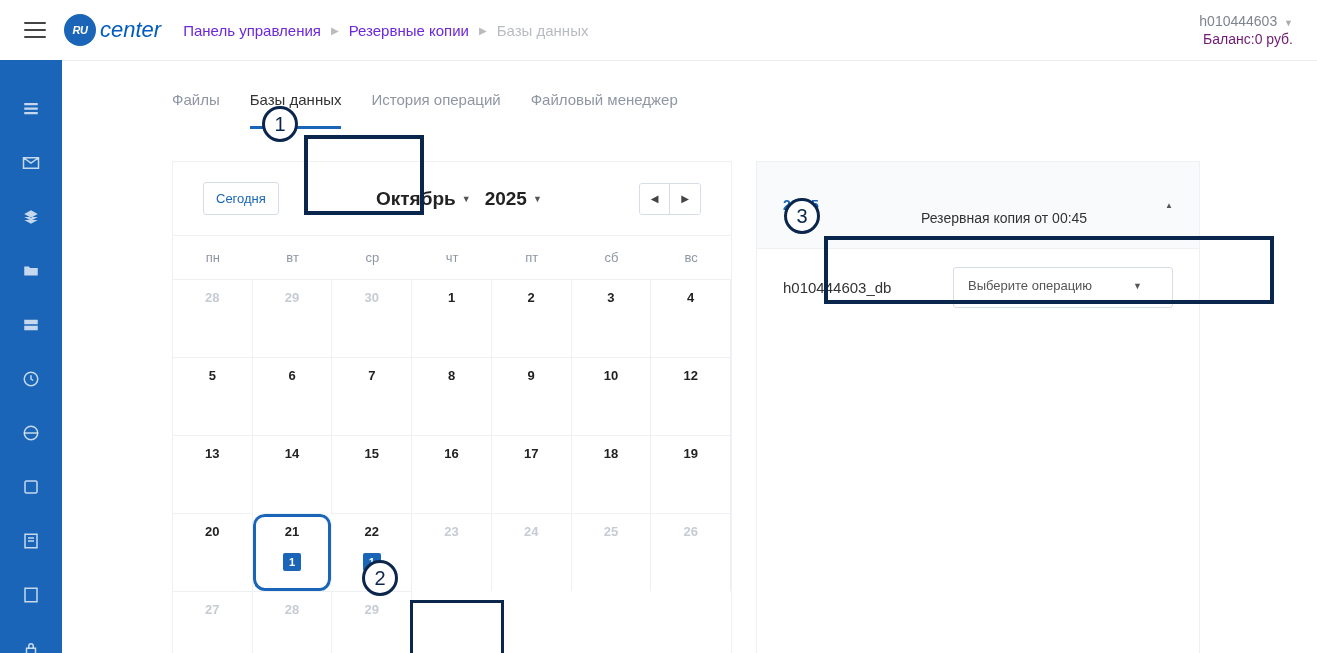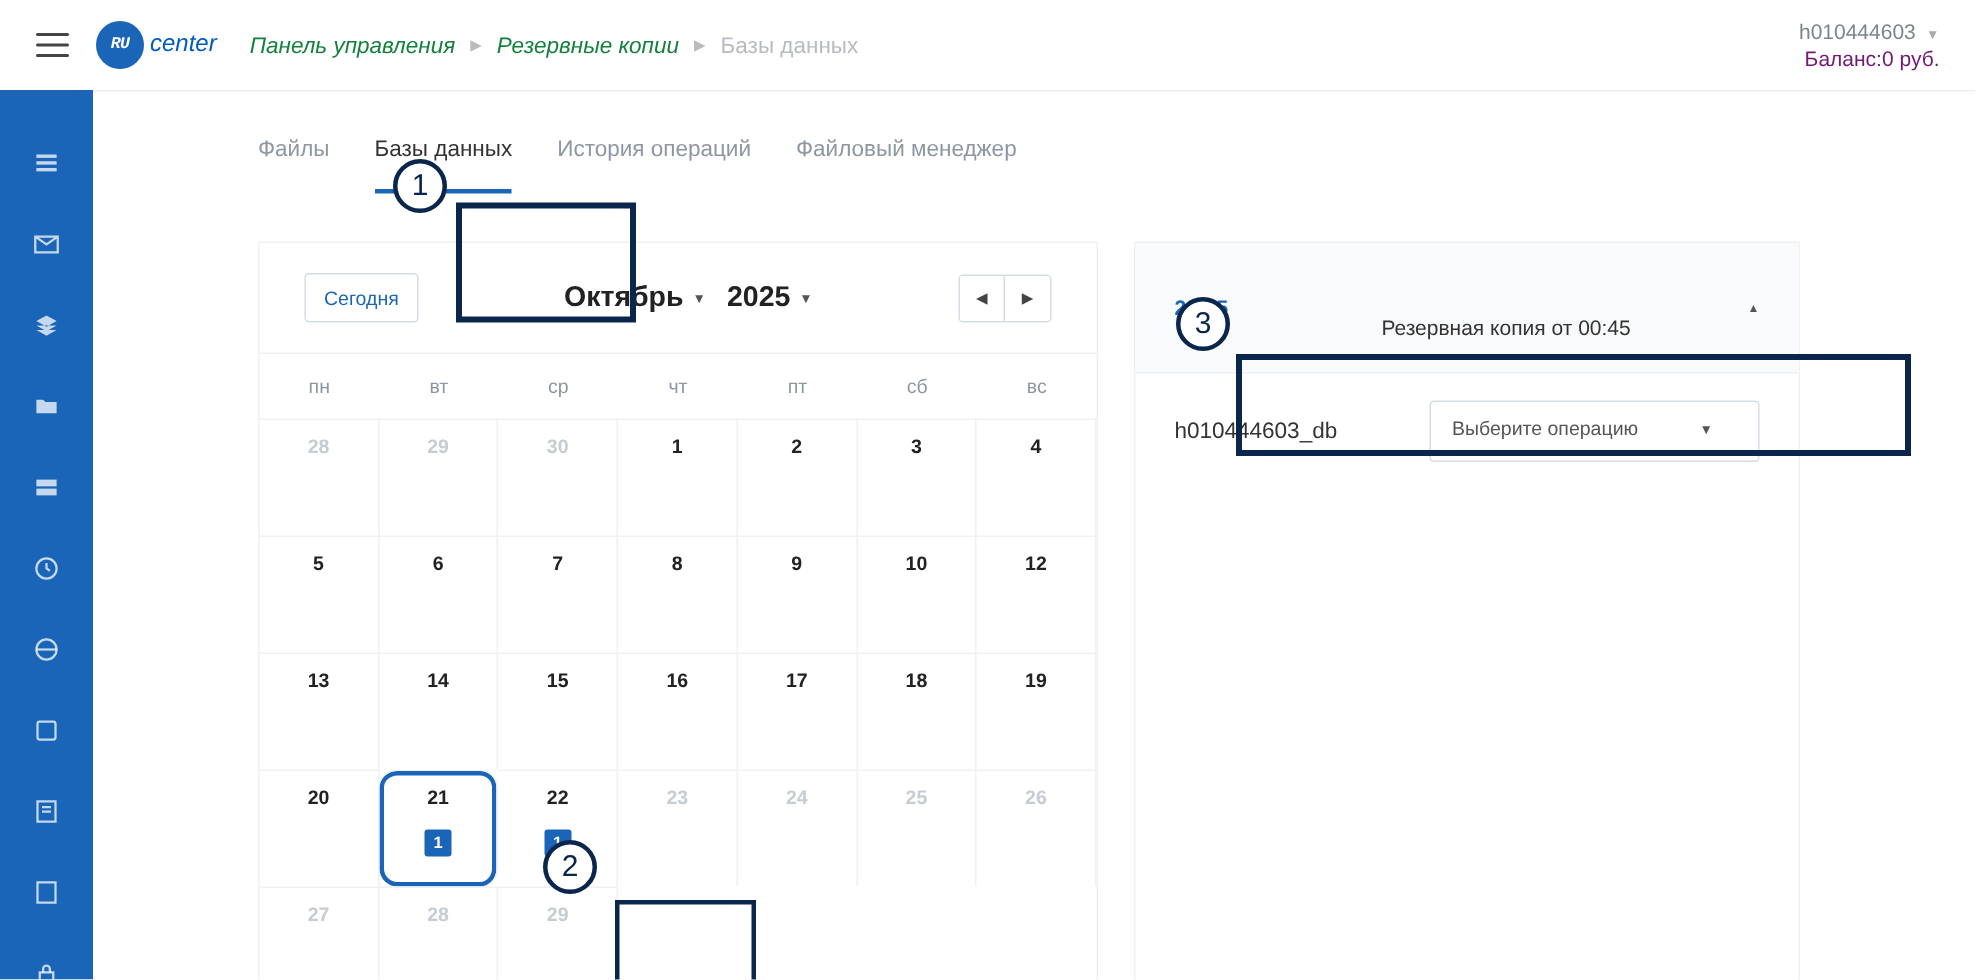"RU" .logo-badge { font-family: Liberation Mono, monospace -> none }
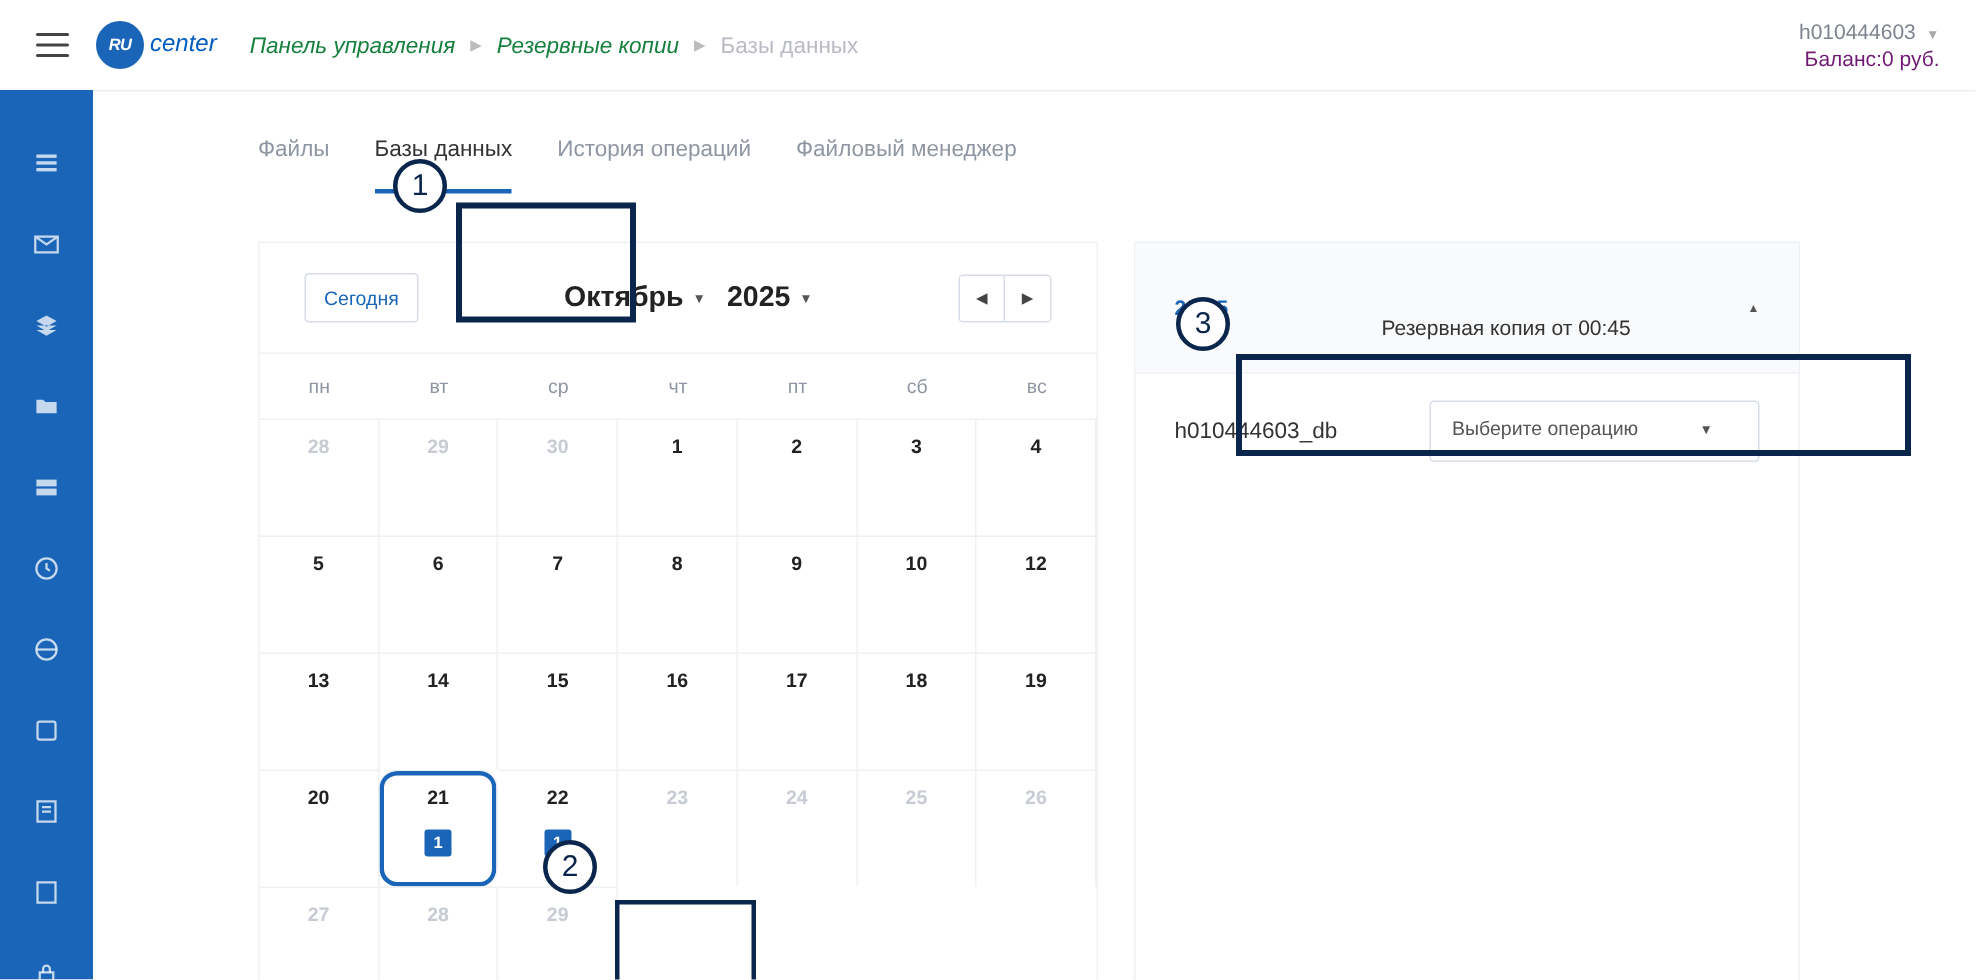"center" .logo-text { font-size: 16px -> 22px }
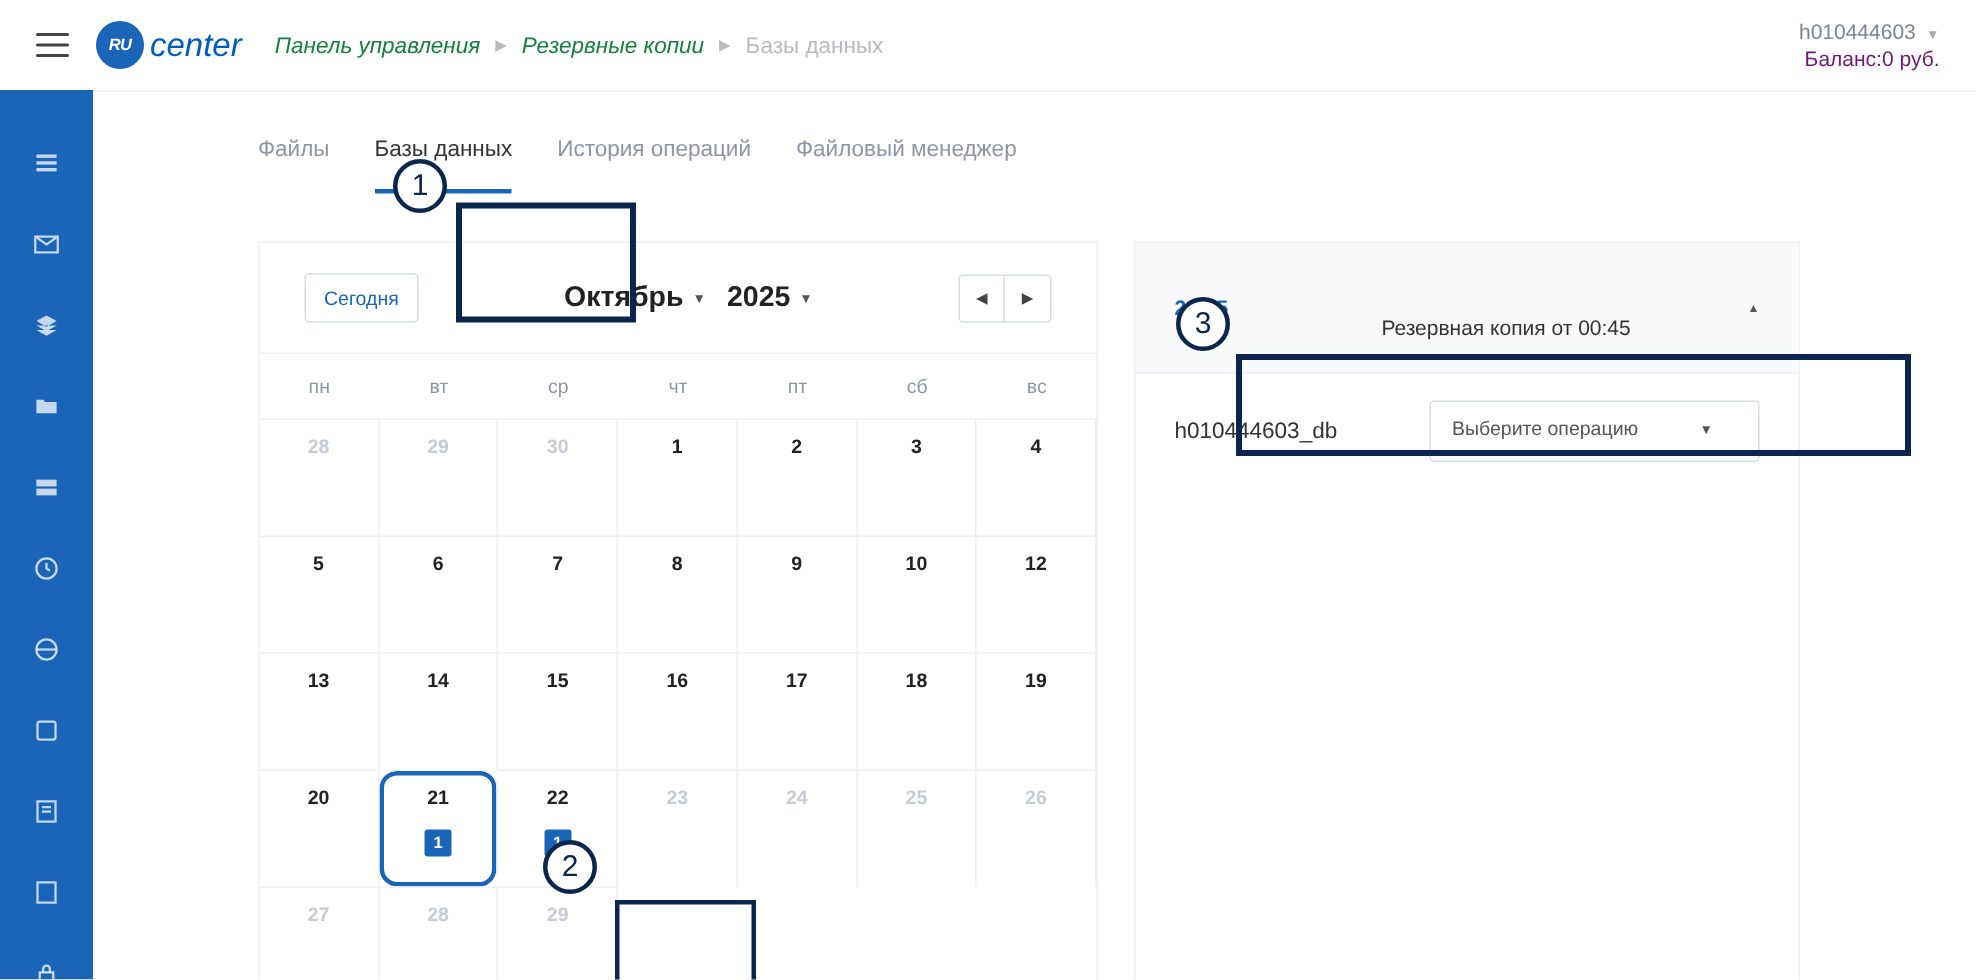"Панель управления" .breadcrumbs a { color: #15803d -> #6d28d9; font-style: italic -> none }
